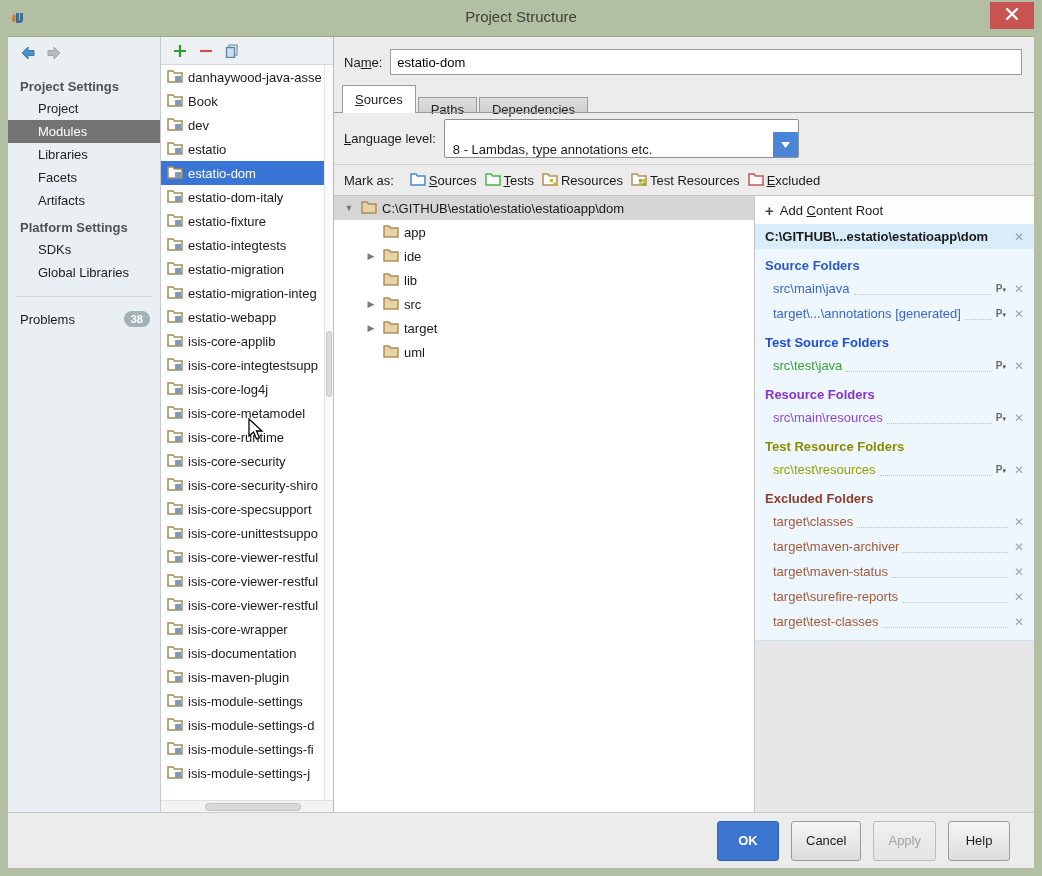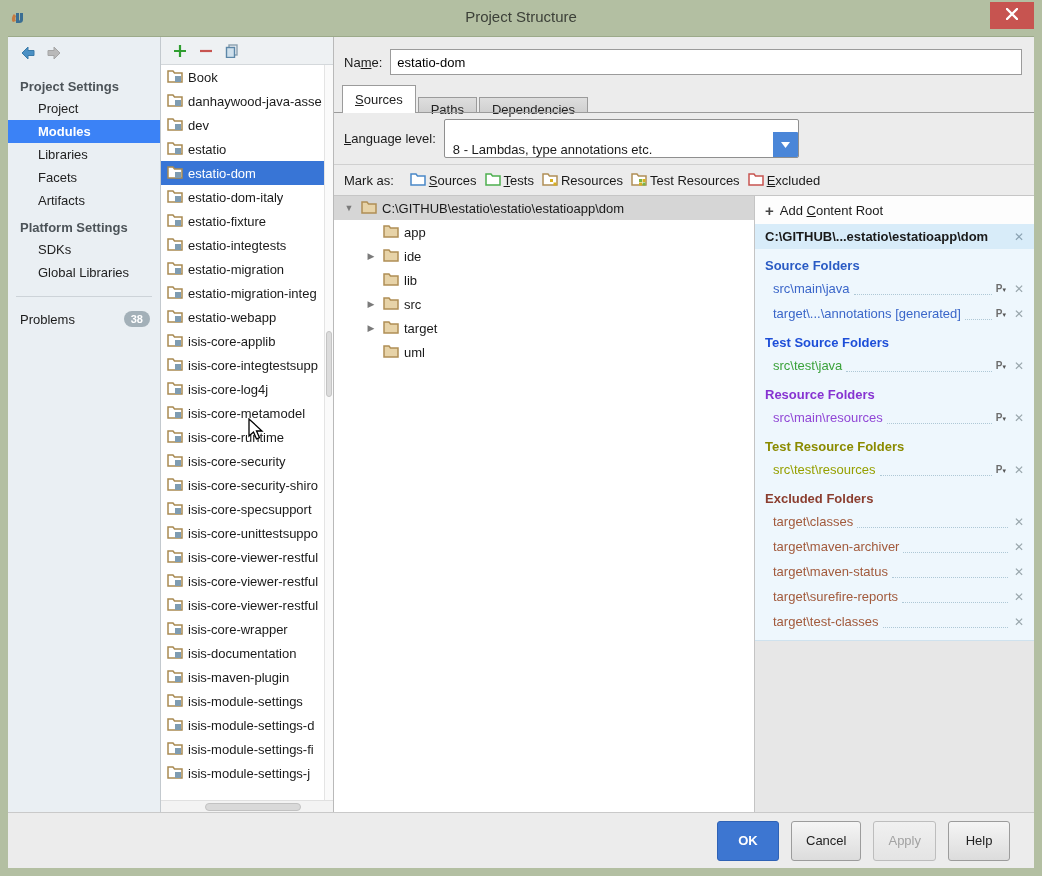"Book" div.mrow { order: before "danhaywood-java-asse" -> after "danhaywood-java-asse" }
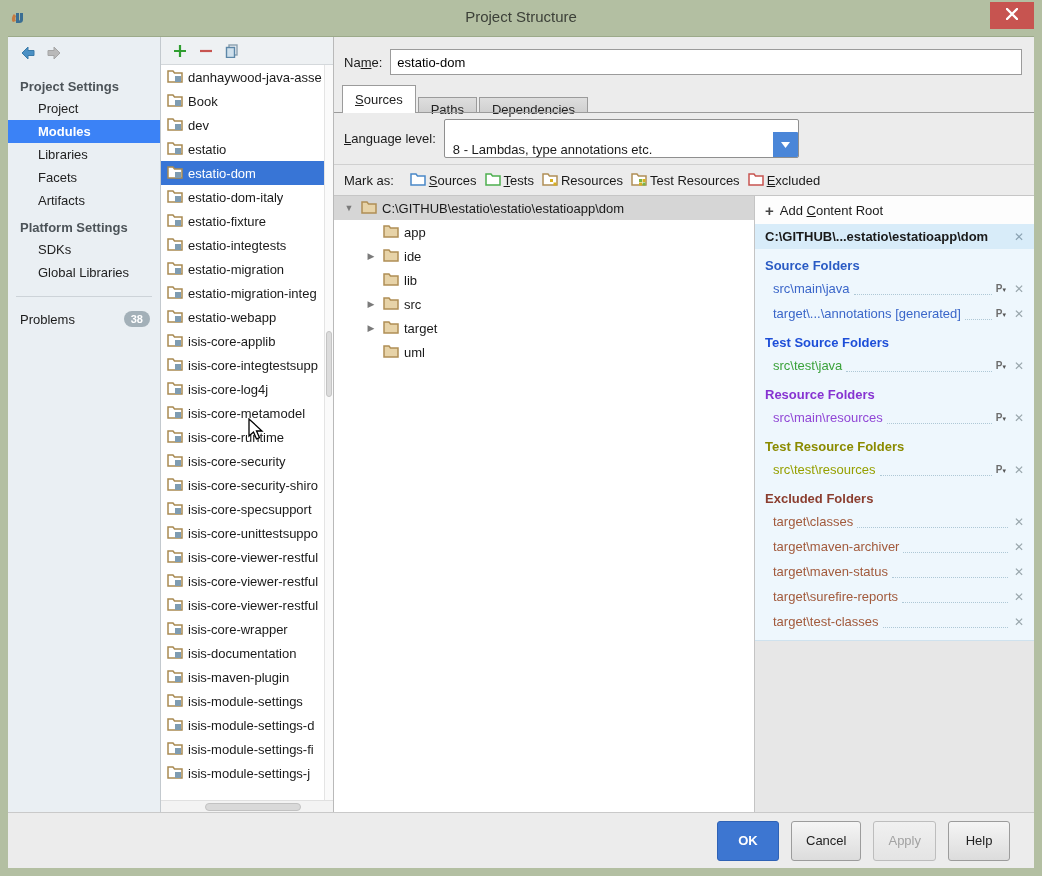"Modules" .nav-item.sel { background: #3b82f6 -> #737373; font-weight: bold -> none }
